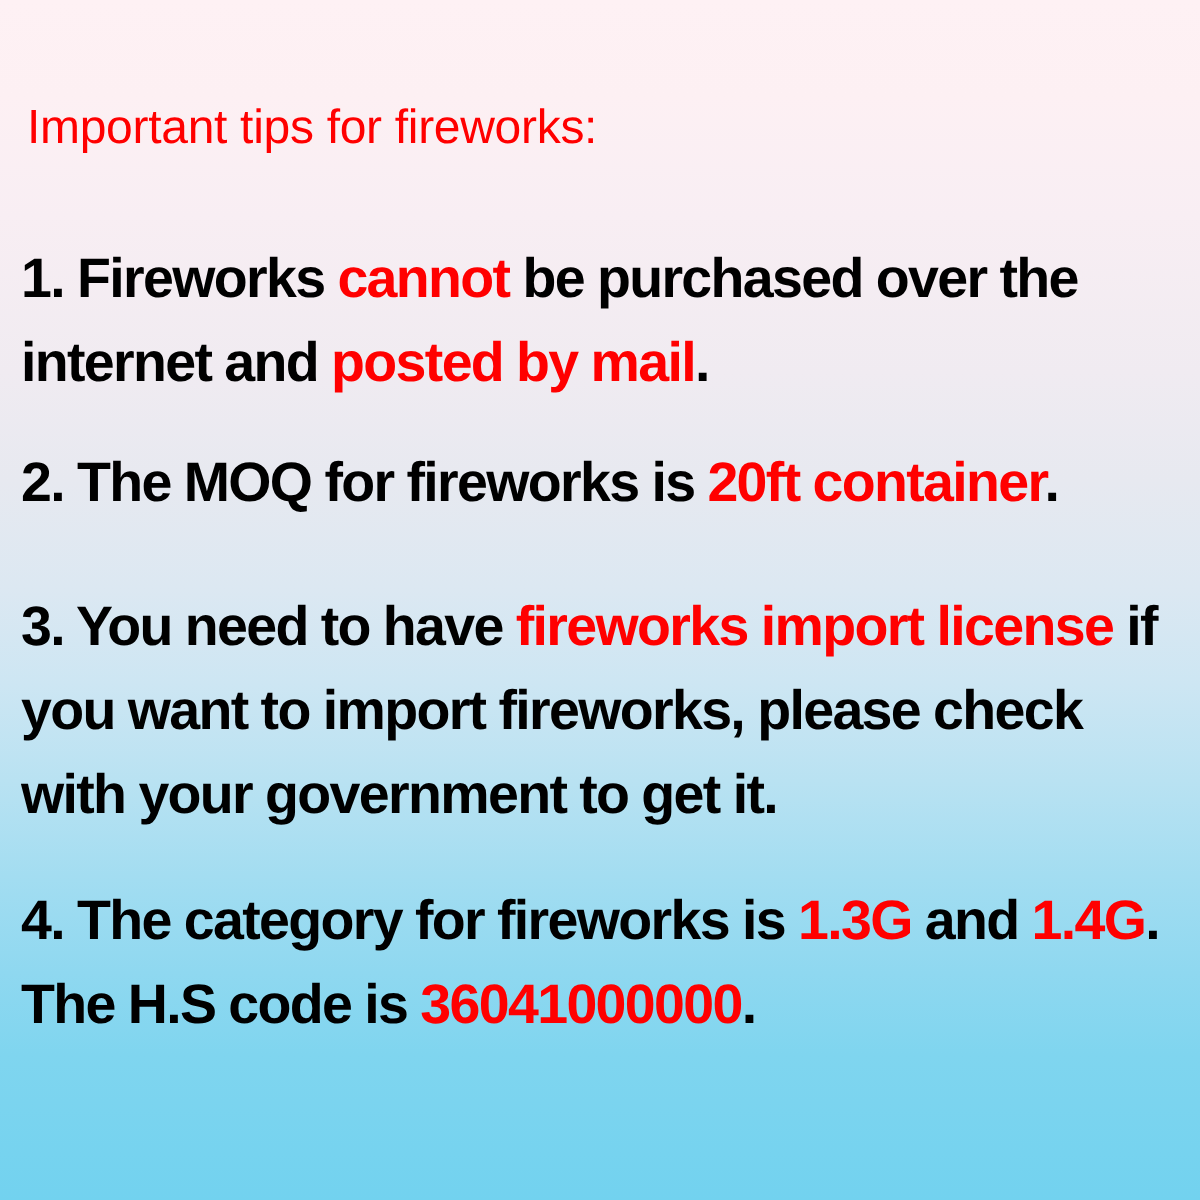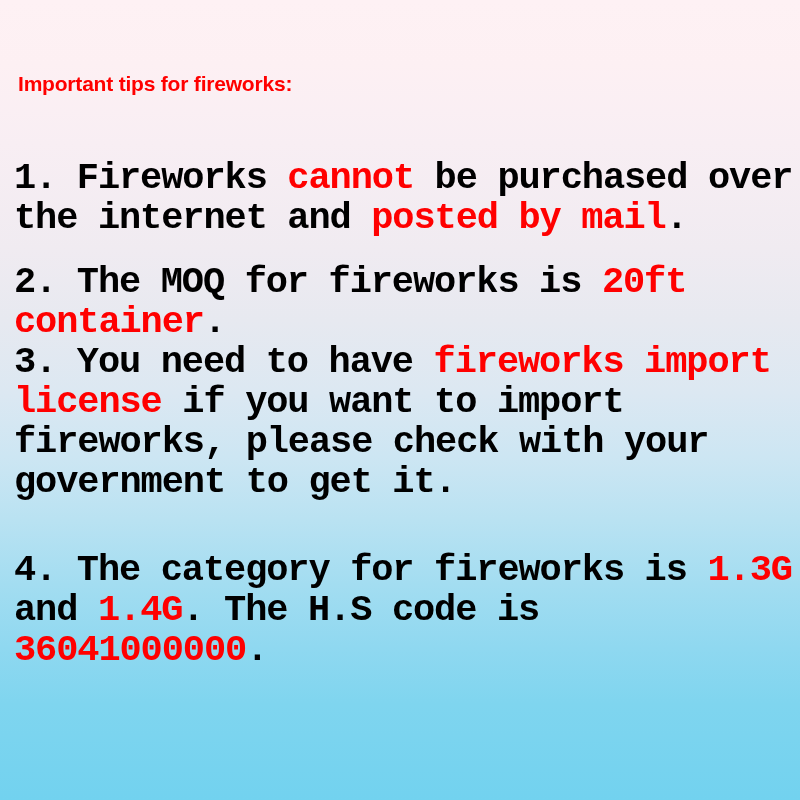"Important tips for fireworks:" .heading { font-size: 21px -> 32px; font-weight: bold -> normal }
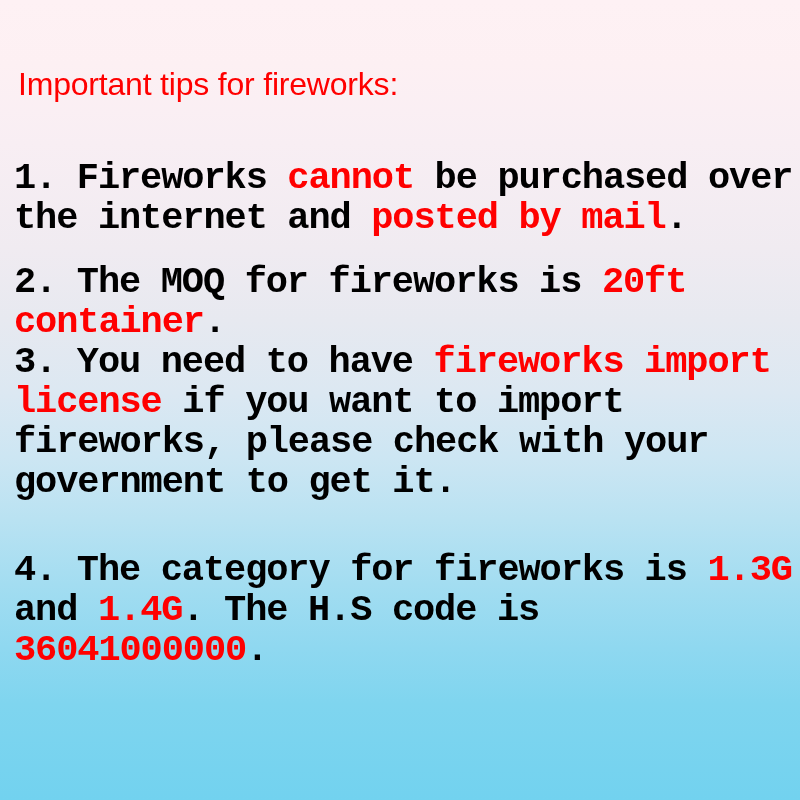"1. Fireworks cannot be purchased" .tip { font-family: Liberation Mono, monospace -> Liberation Sans, sans-serif; line-height: 40px -> 56px }
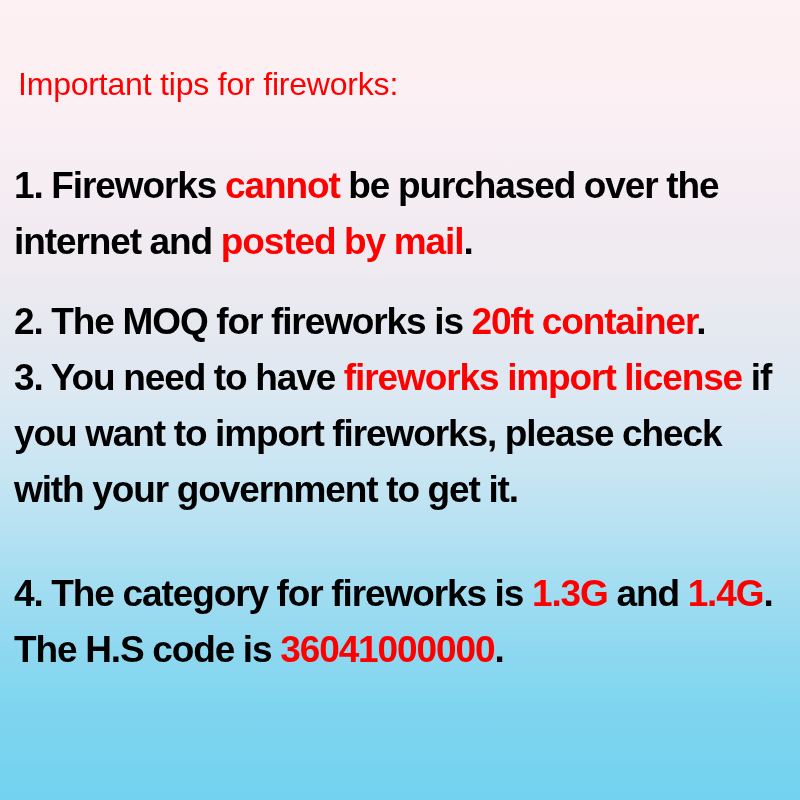"3. You need to have" #tip-3 { margin-top: none -> 40px }
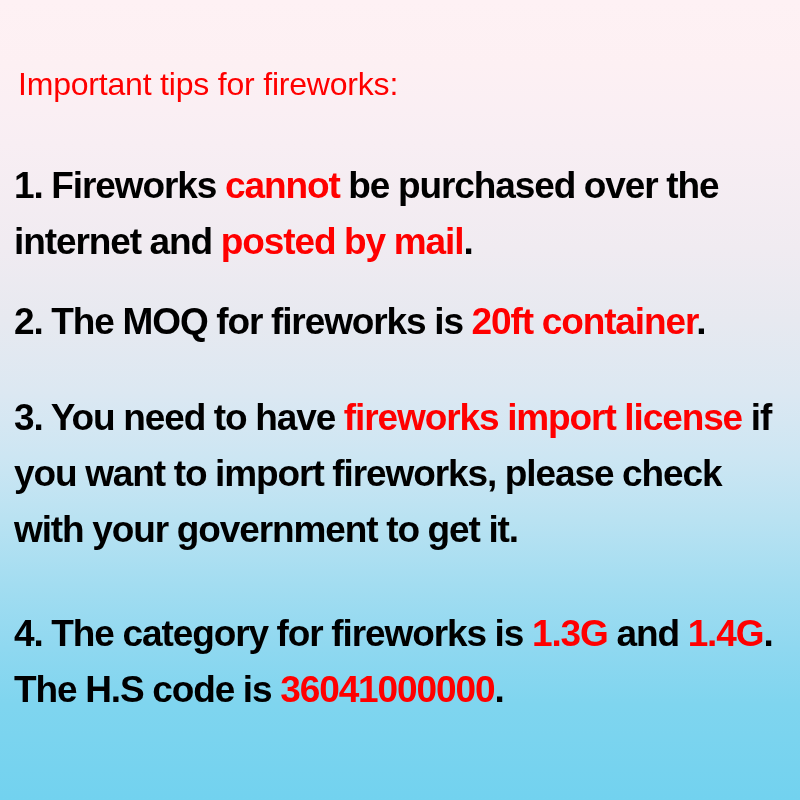"4. The category for fireworks" #tip-4 { margin-top: 48px -> 28px }
